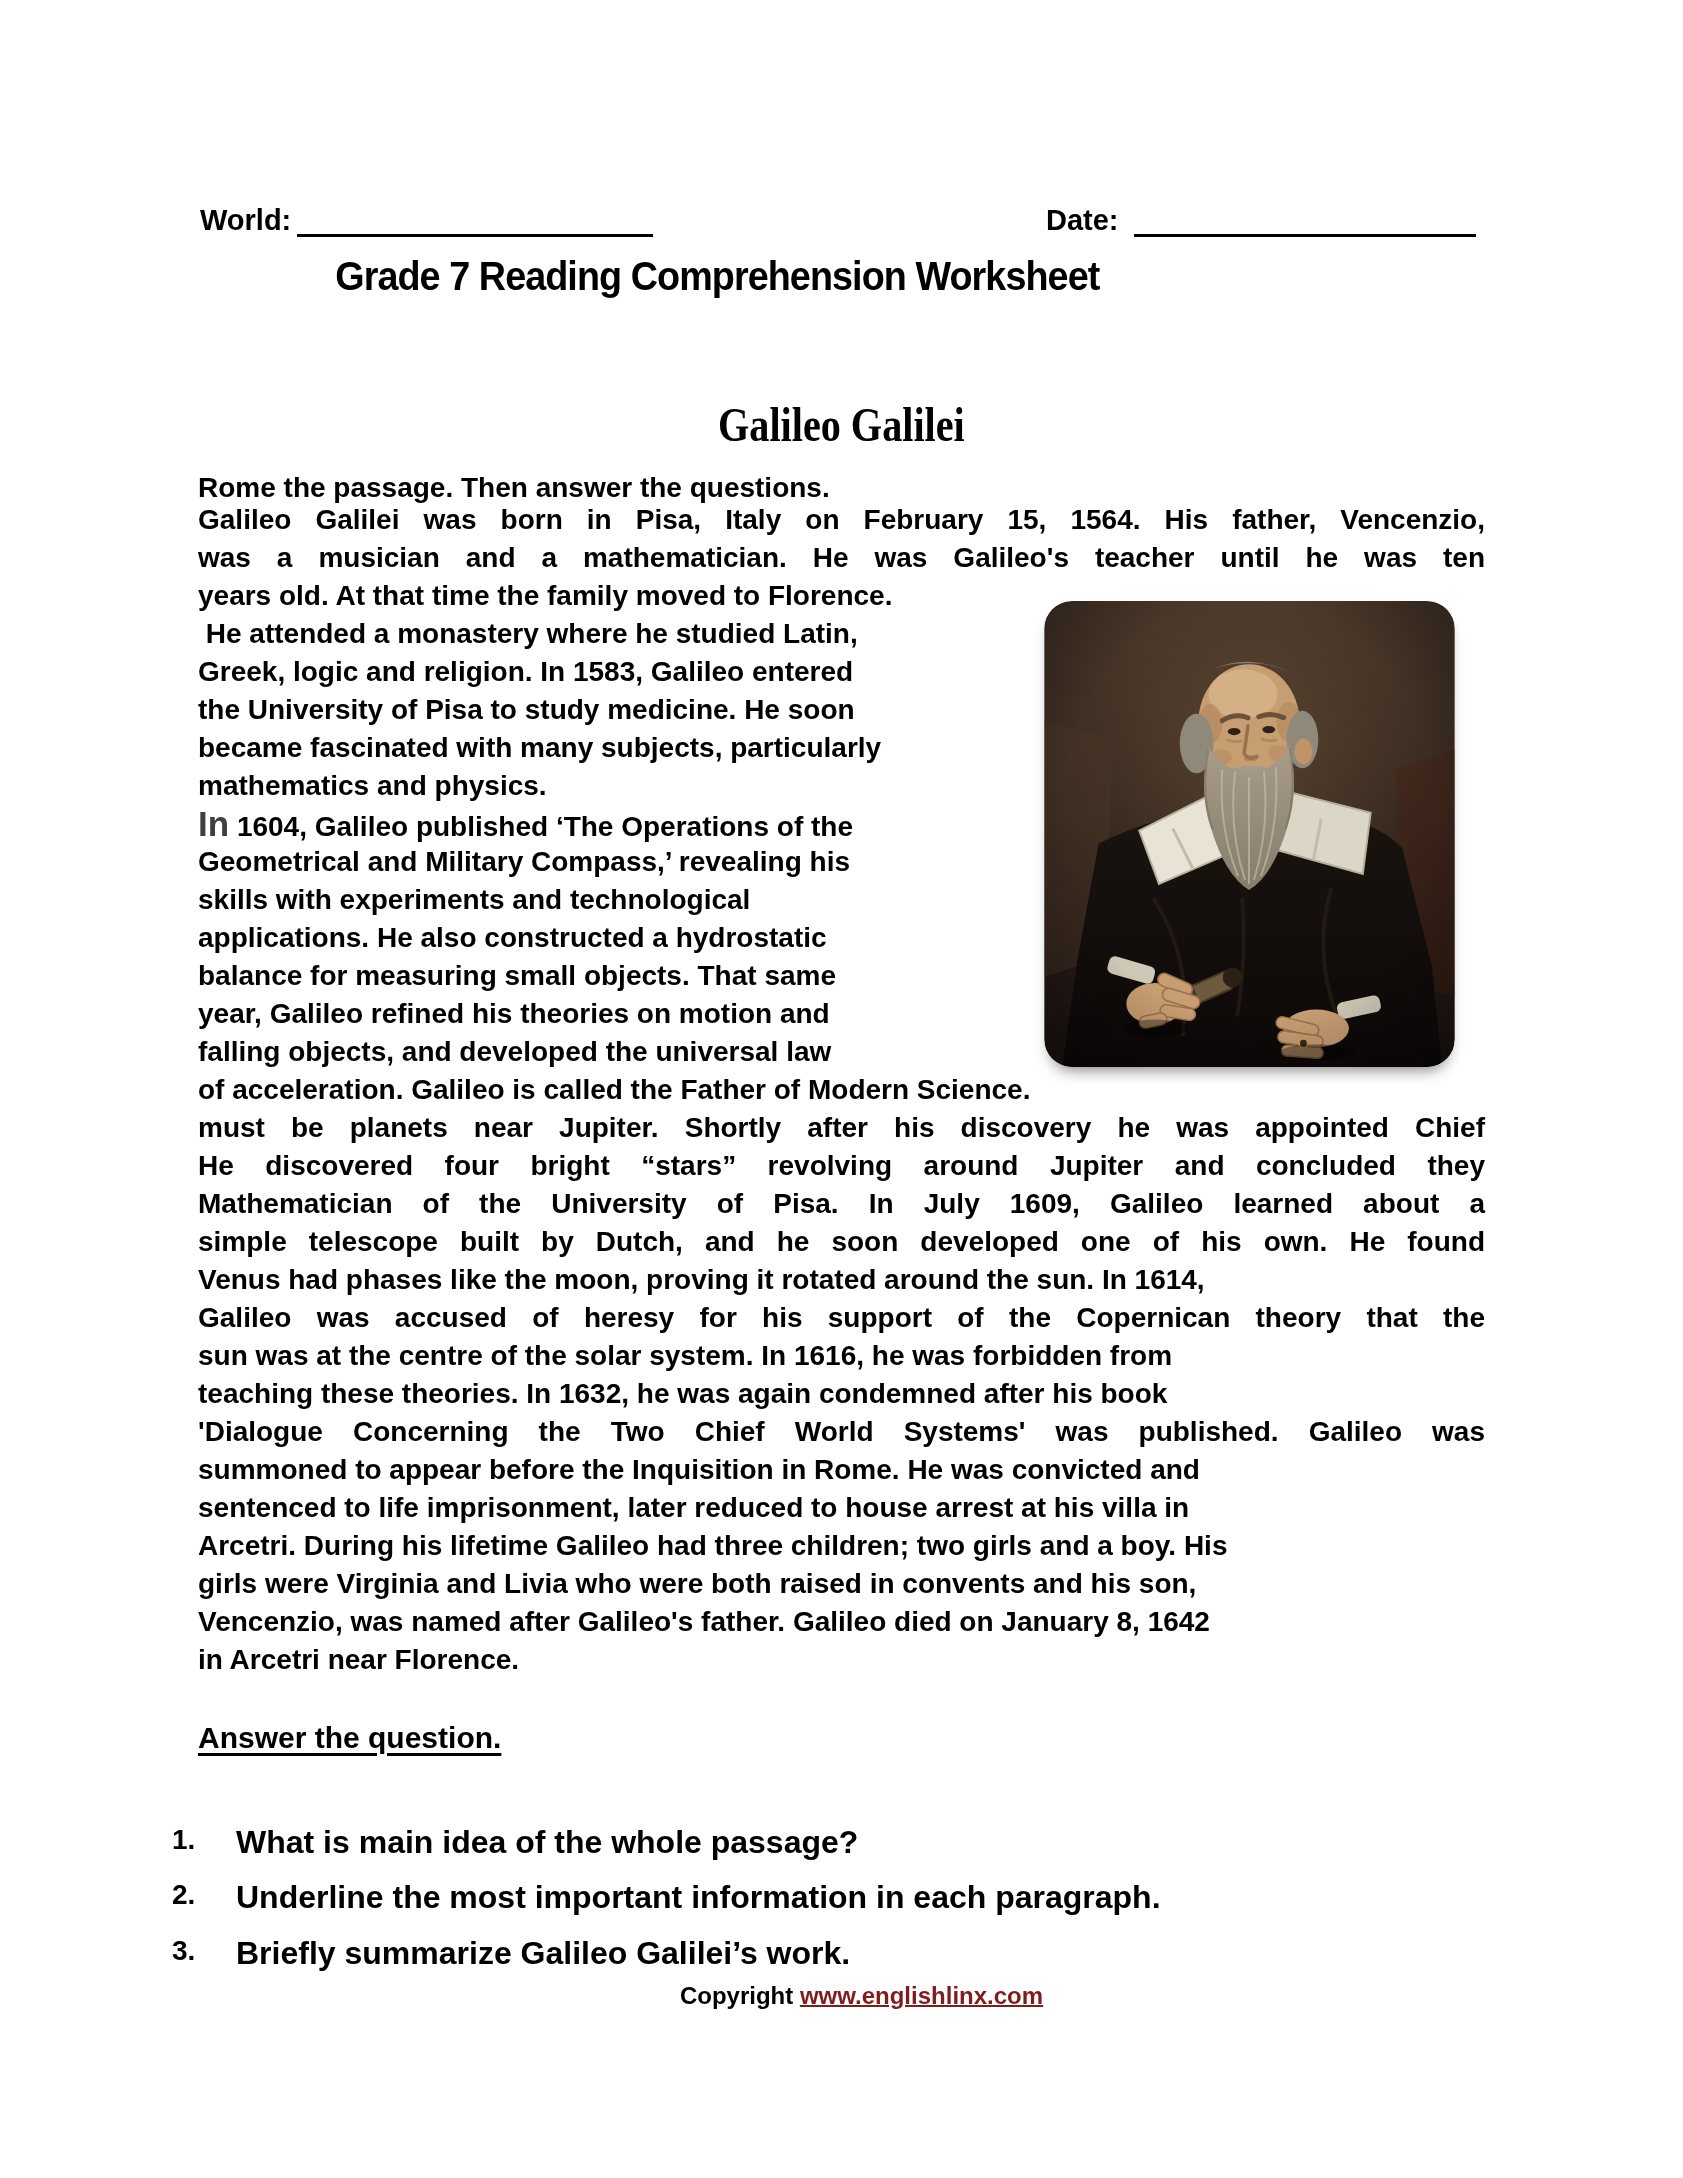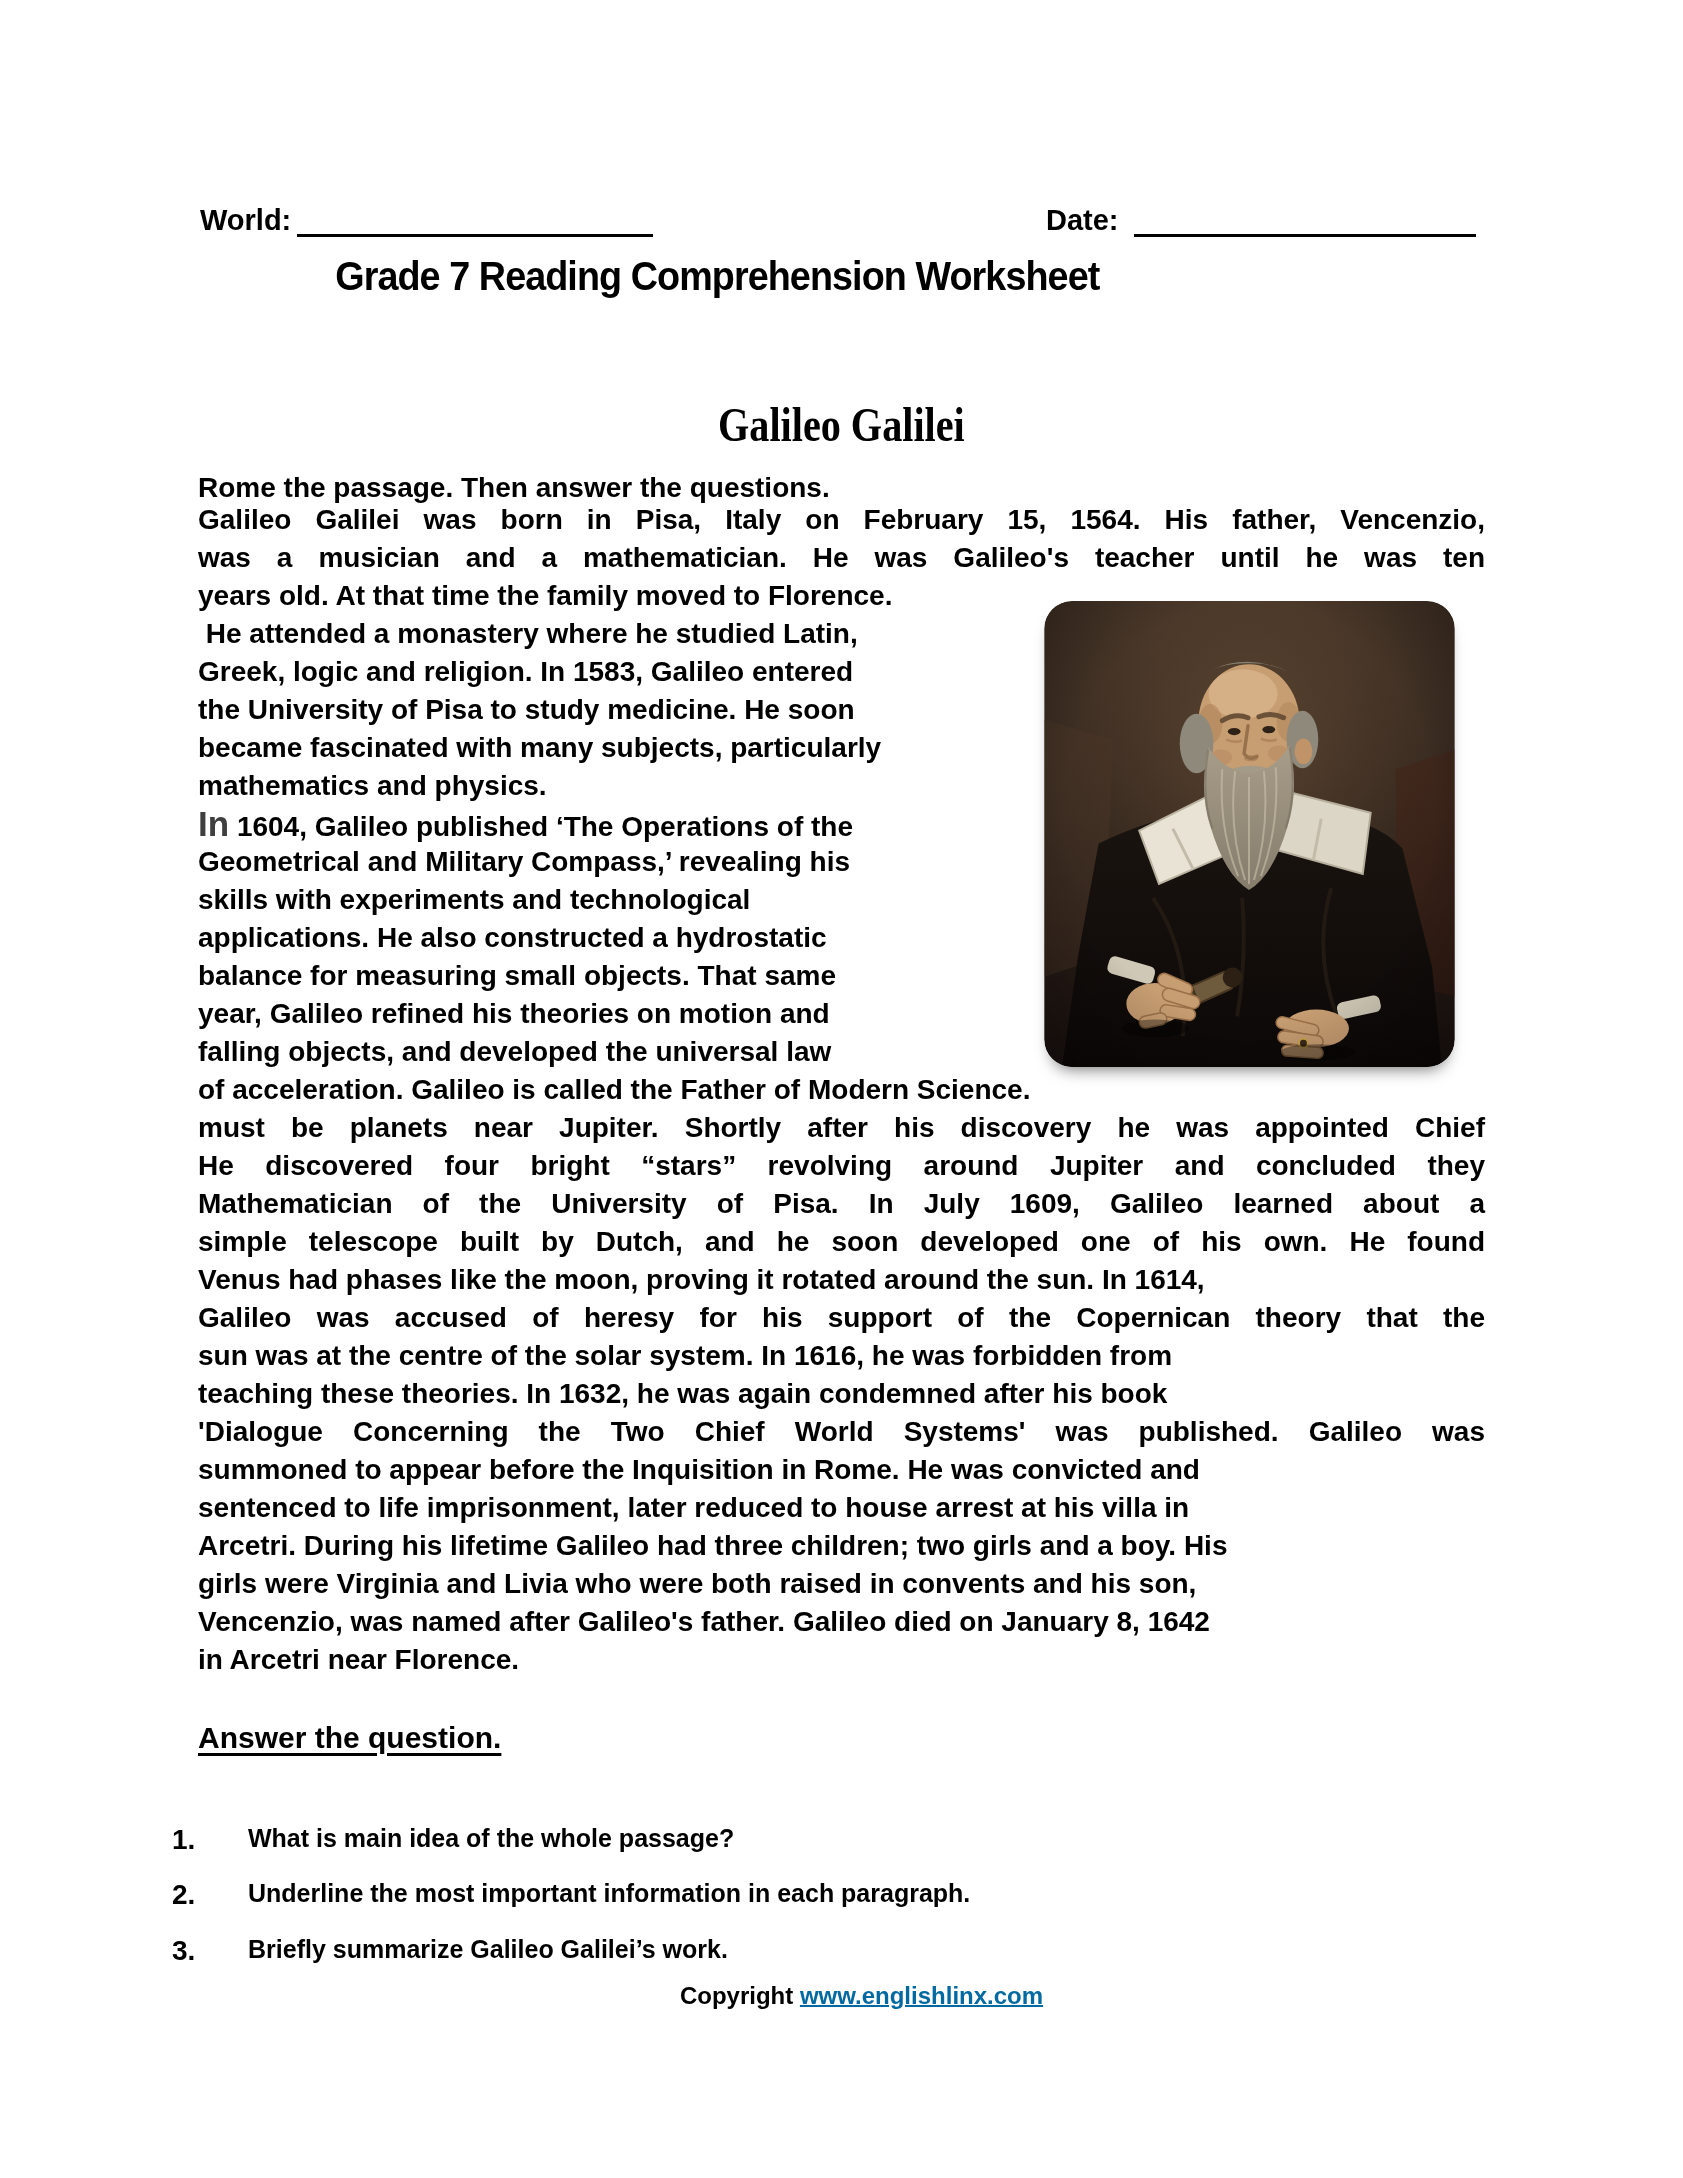"What is main idea of" .q-text { font-size: 25px -> 32px; left: 248px -> 236px }
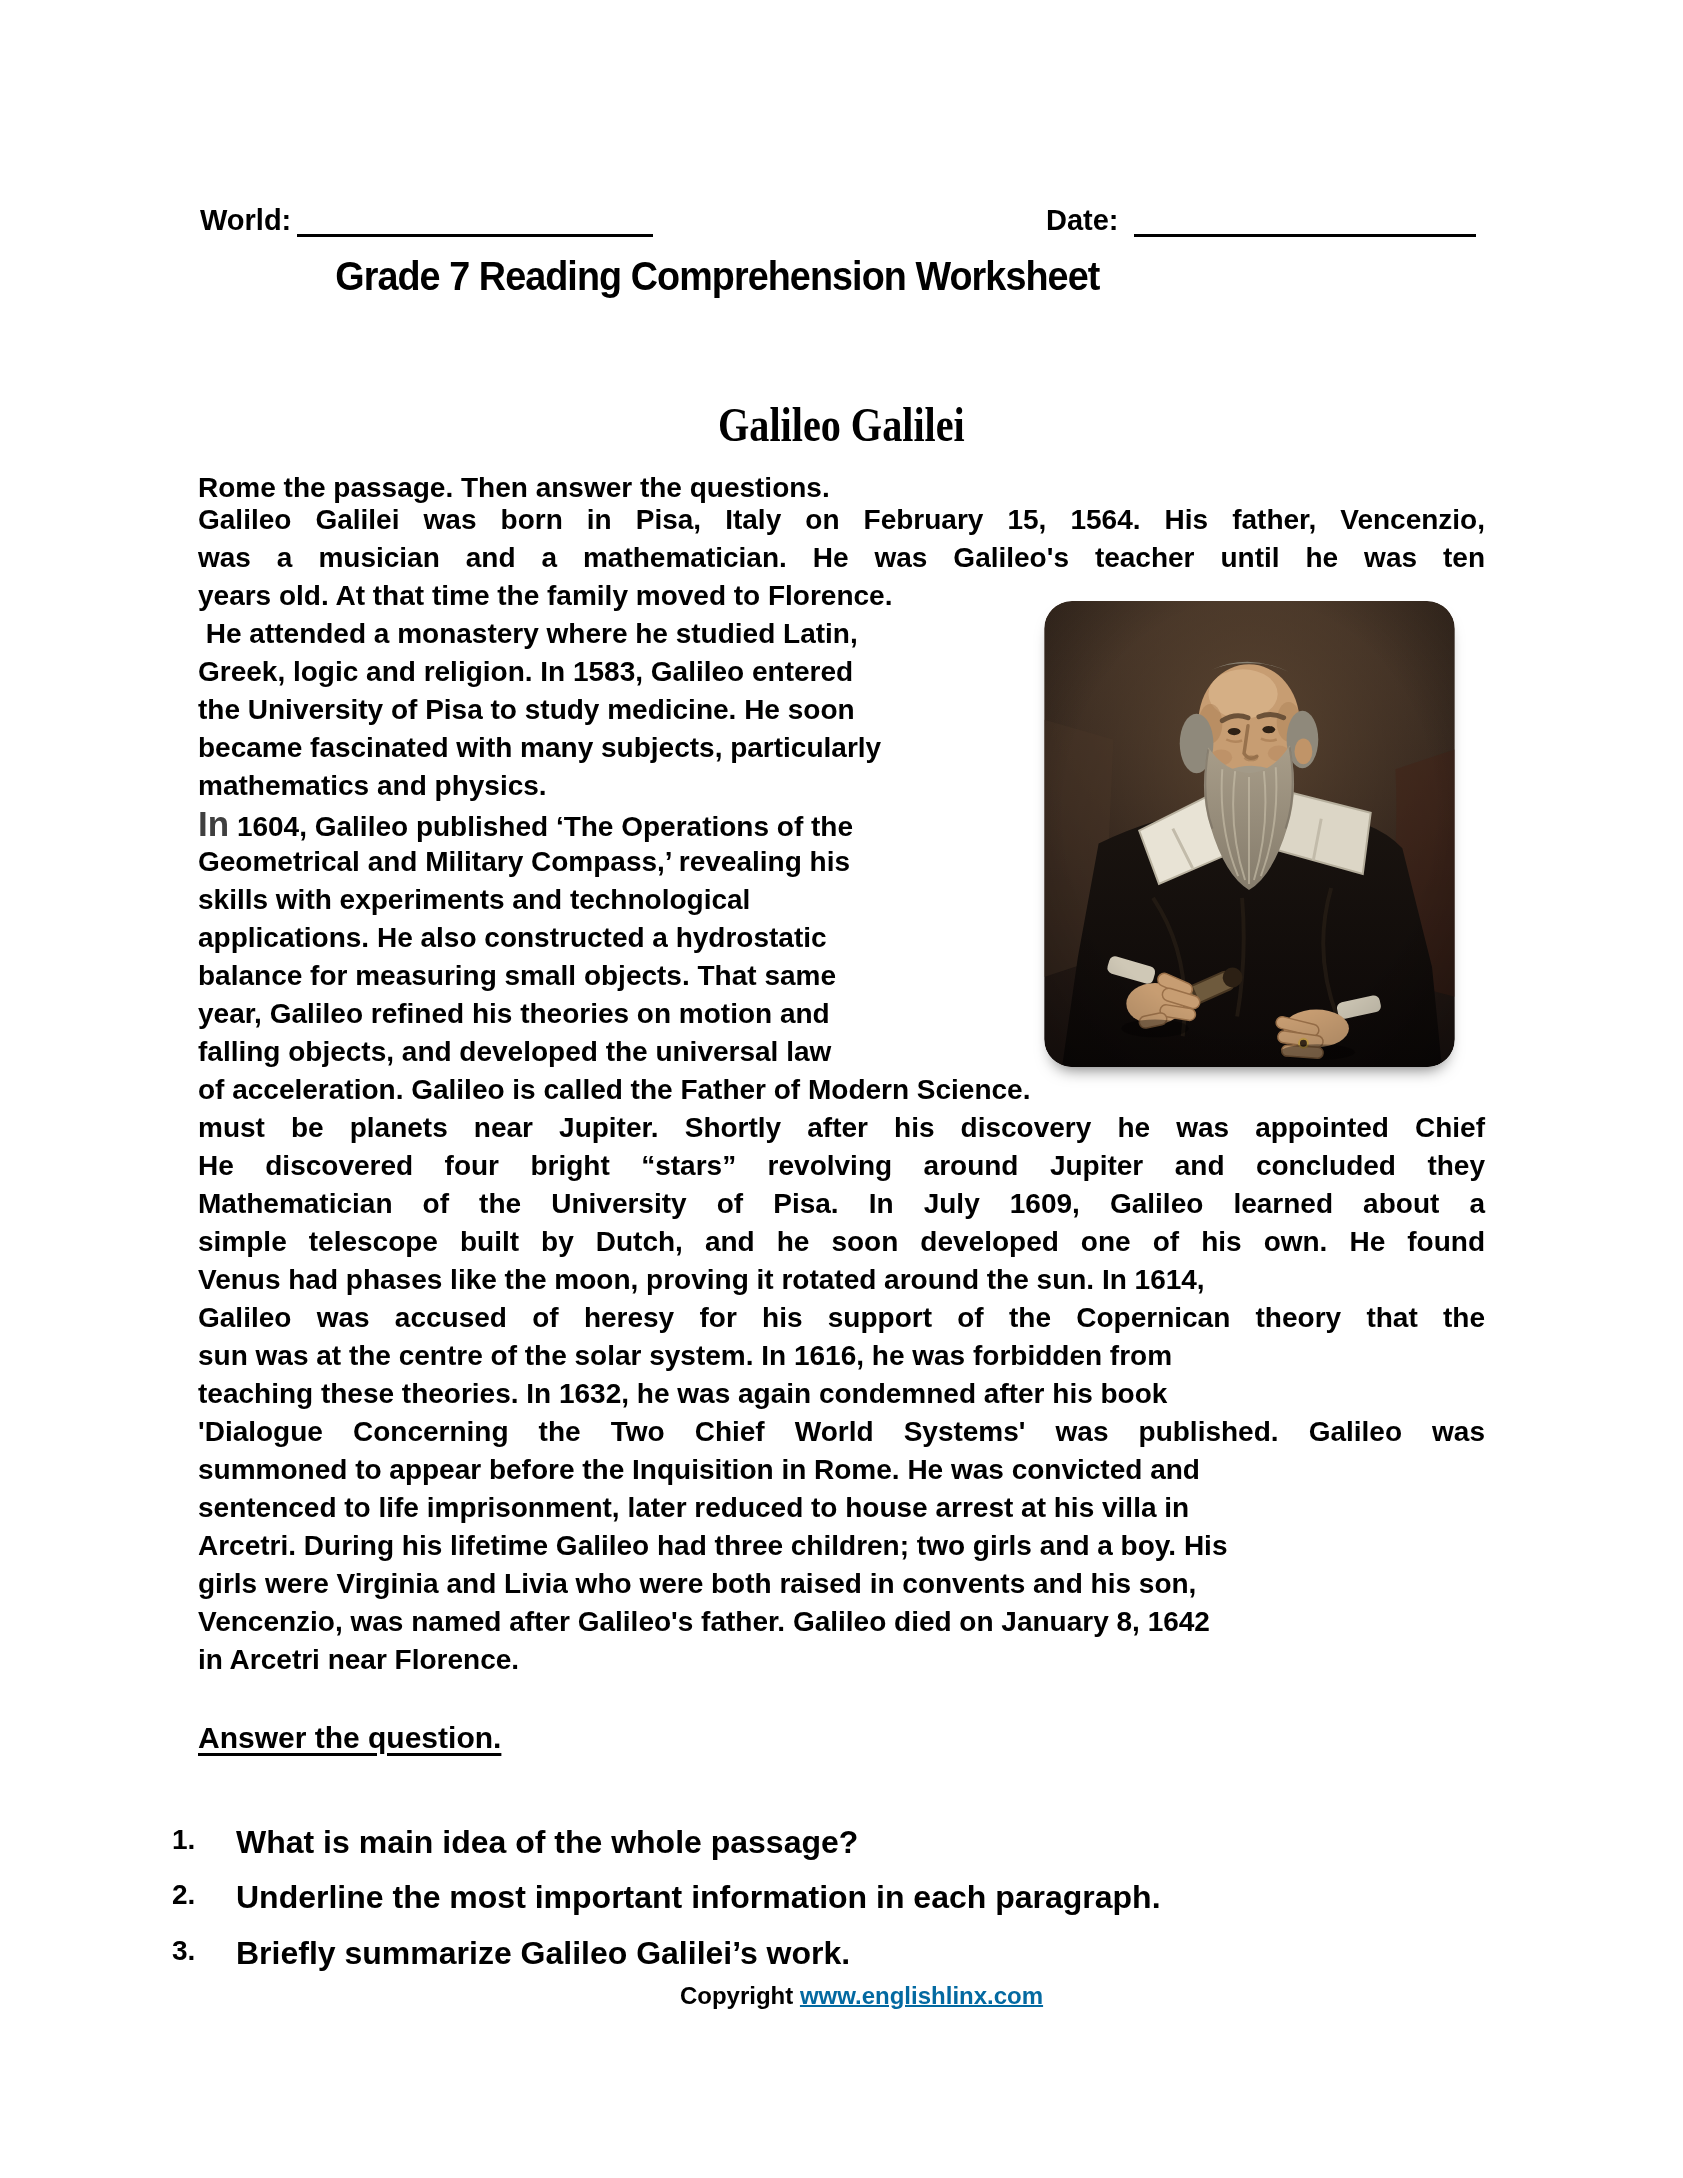"www.englishlinx.com" #copyright a { color: #0369a1 -> #7f1d1d }
